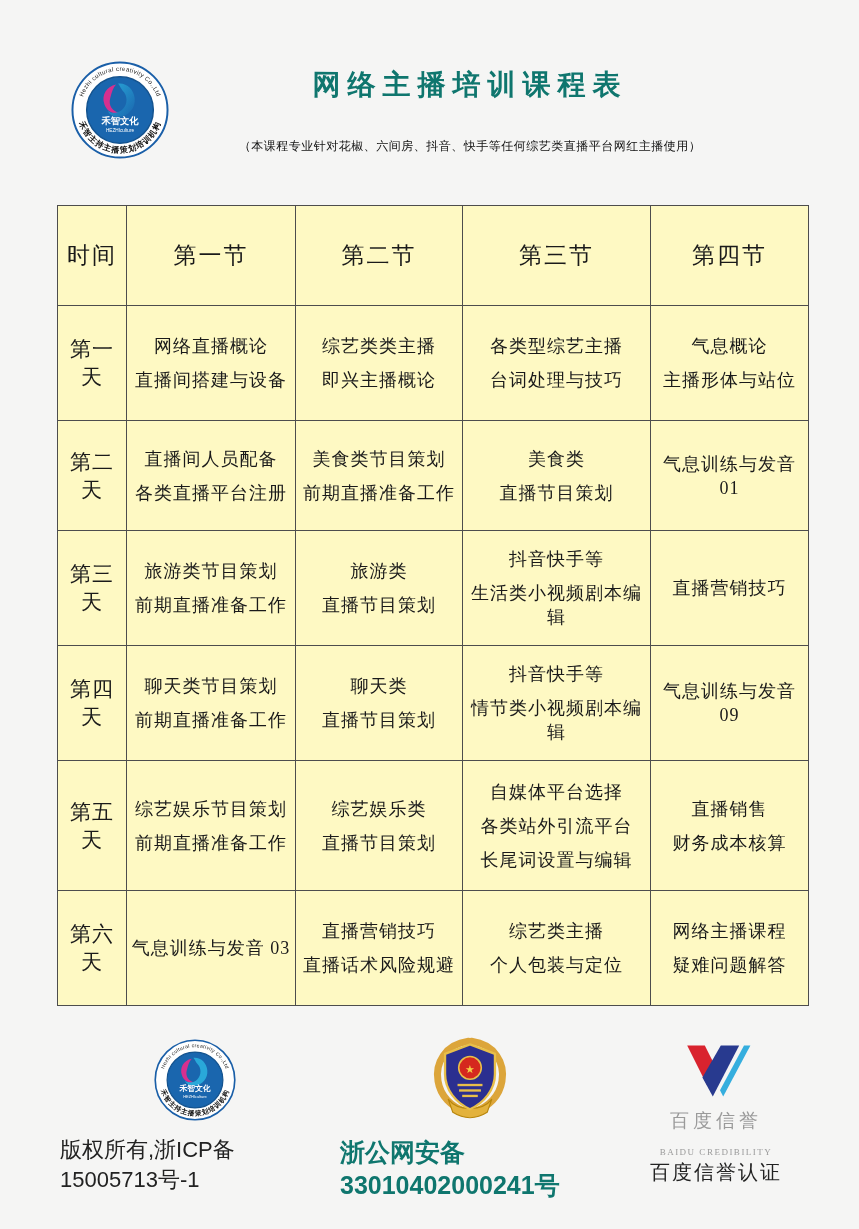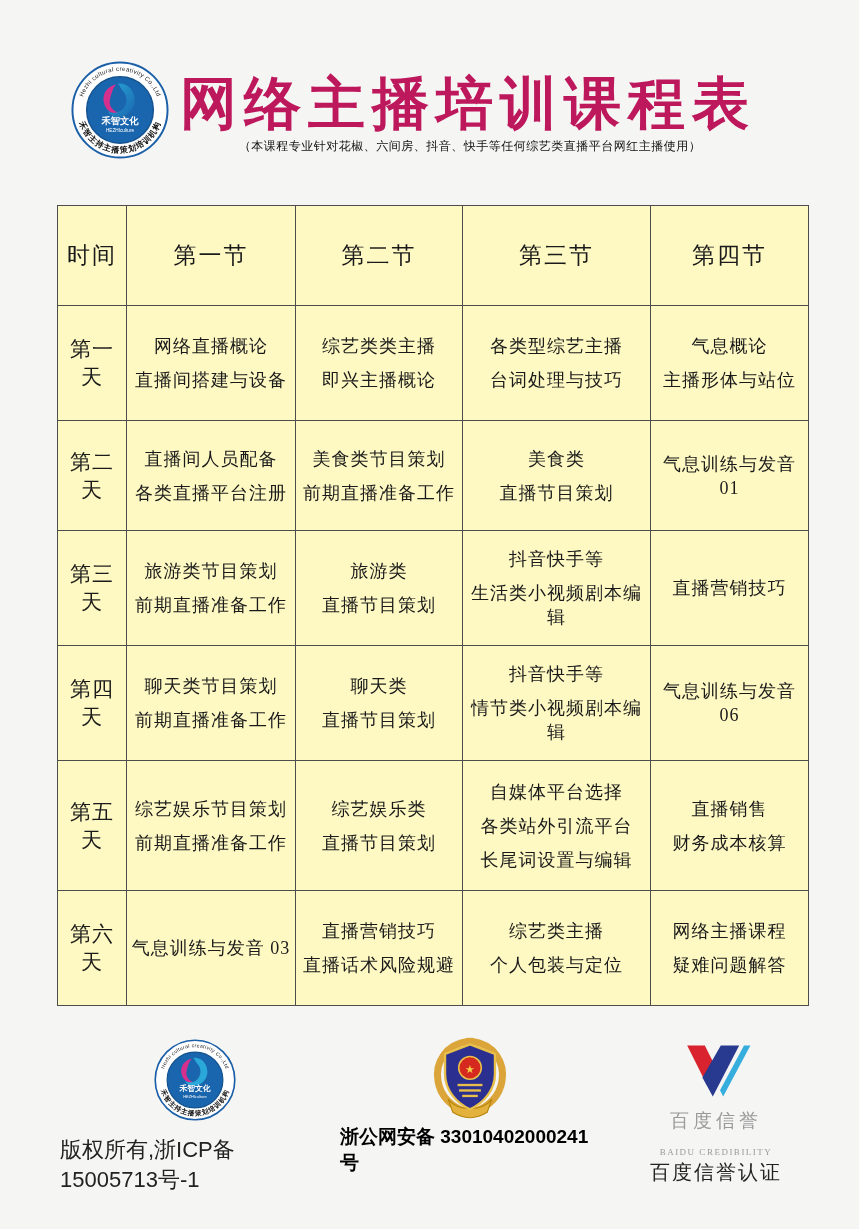"网络主播培训课程表" .title { color: #be185d -> #0f766e; font-size: 57px -> 28px; text-align: left -> center }
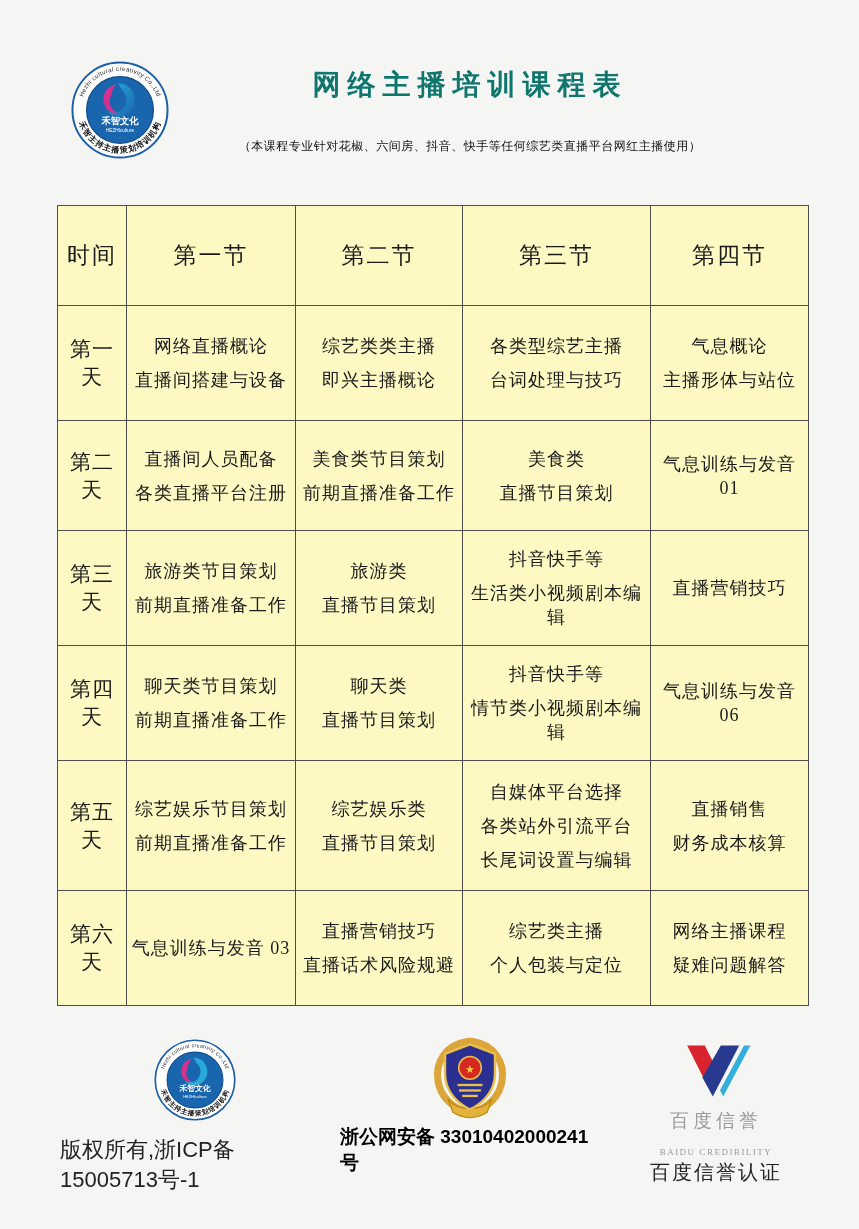"气息训练与发音 06" div.line { text: 06 -> 09 }
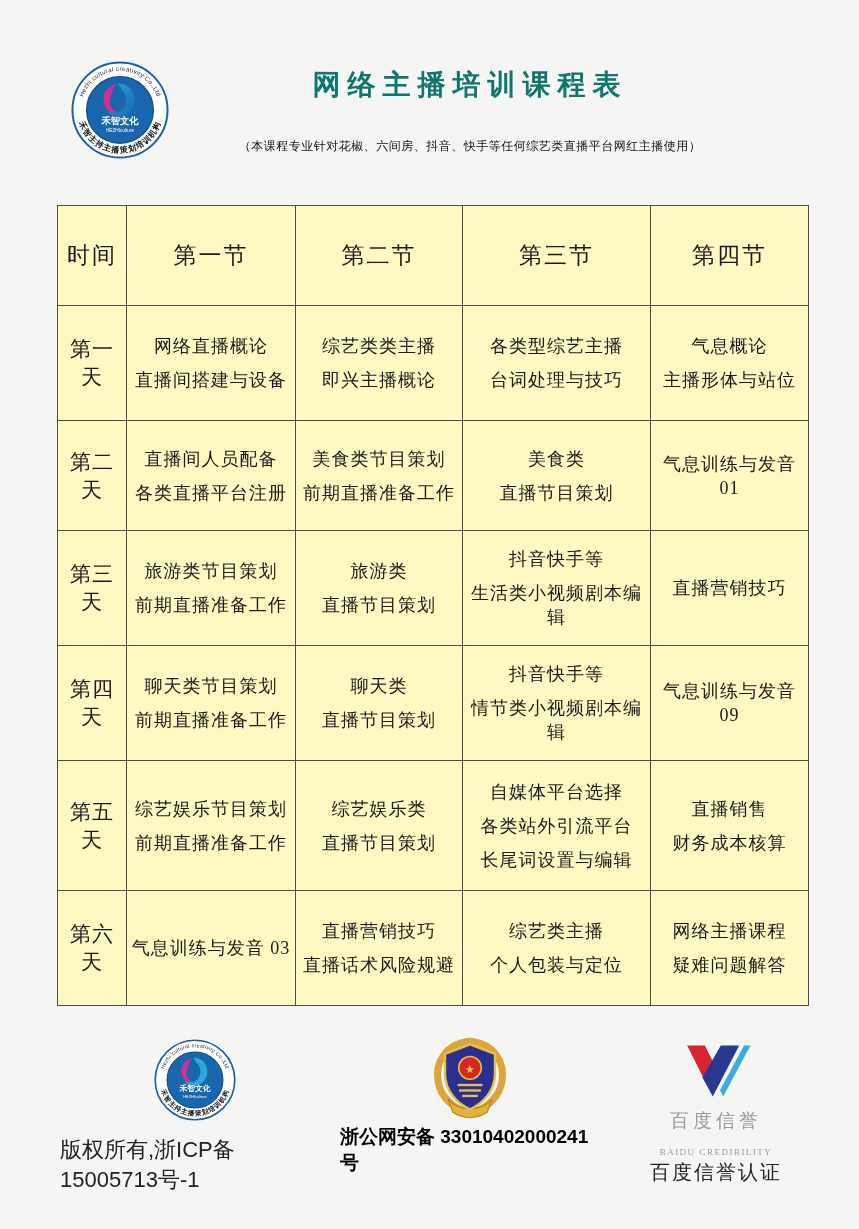"浙公网安备 33010402000241号" .police-record { color: #000000 -> #0f766e; font-size: 19px -> 25px; margin-top: 4px -> 16px }
